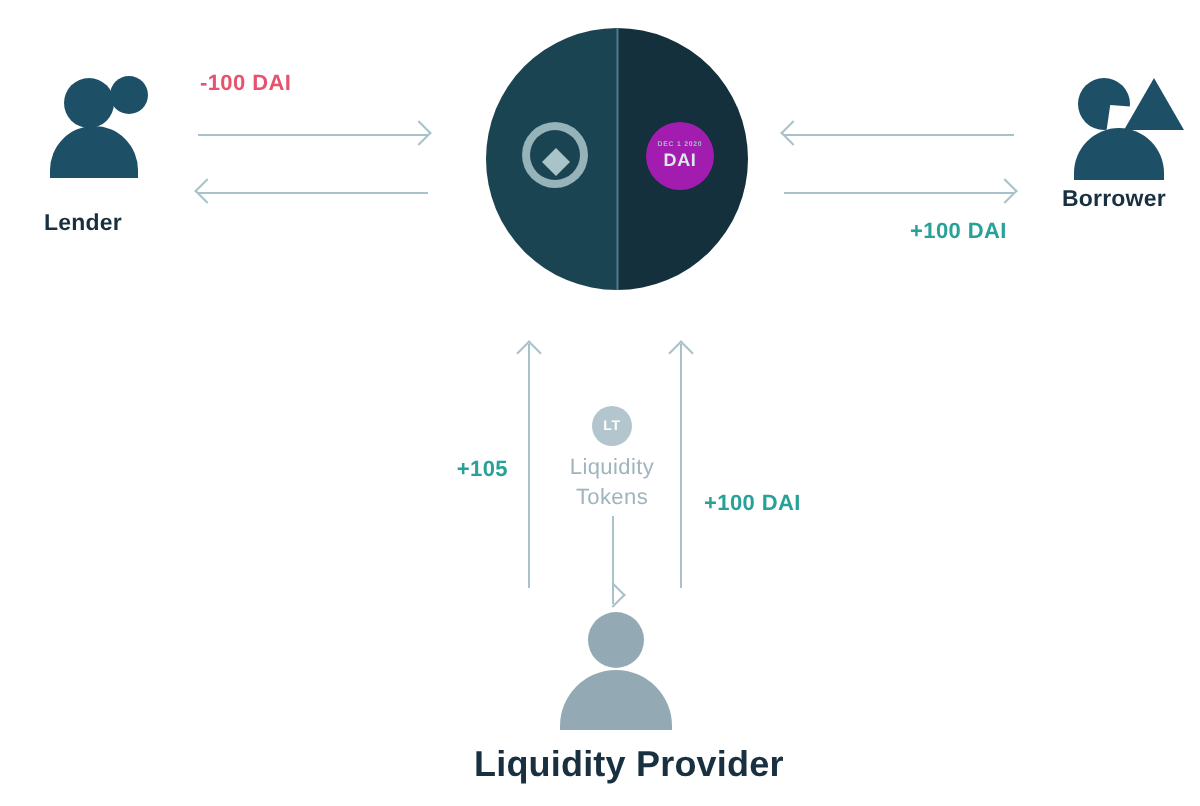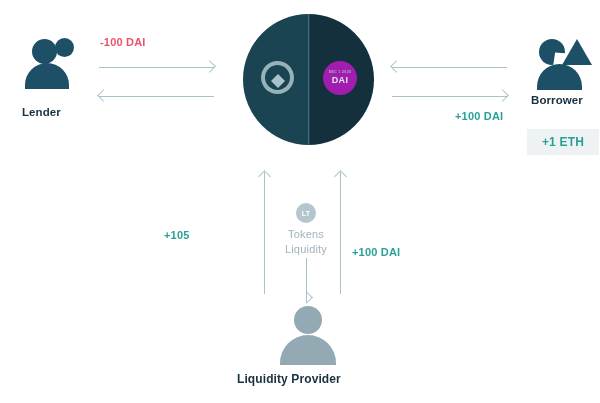"+1 ETH" div.abs { html: <div> <span>+1 ETH</span> </div> -> none }
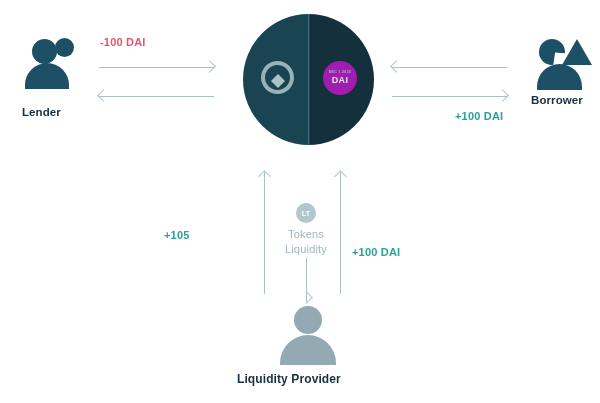"+105" #lbl-lp-left { text-align: left -> right }
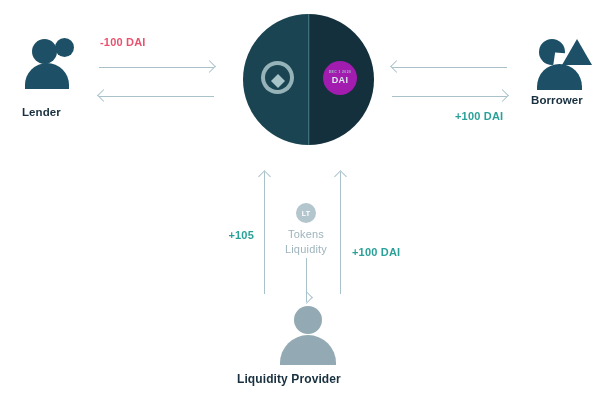"Tokens" div { order: before "Liquidity" -> after "Liquidity" }
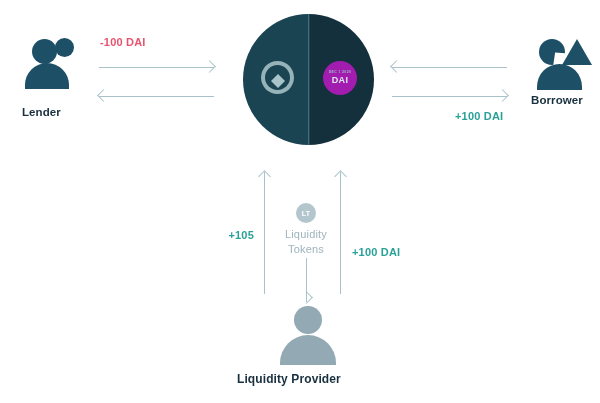"Liquidity Provider" #lp-name { font-size: 12px -> 18px }
